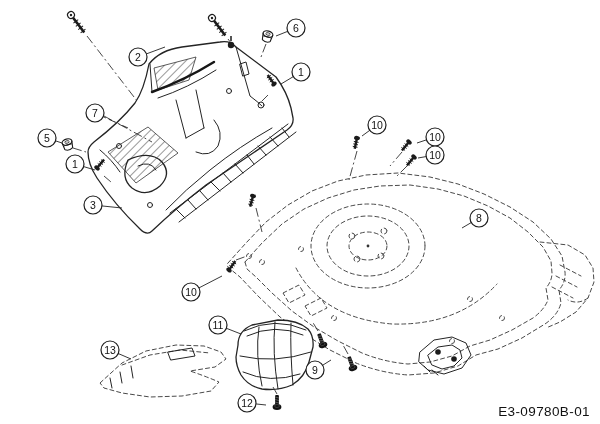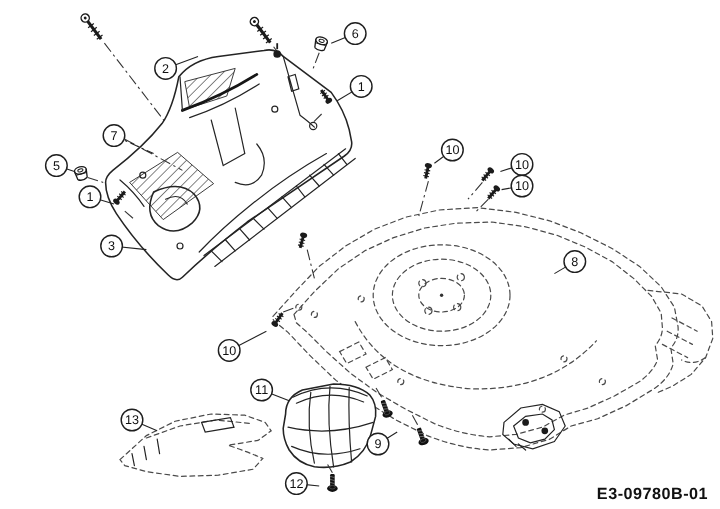"E3-09780B-01" .part-code { font-weight: 700 -> 400 }
